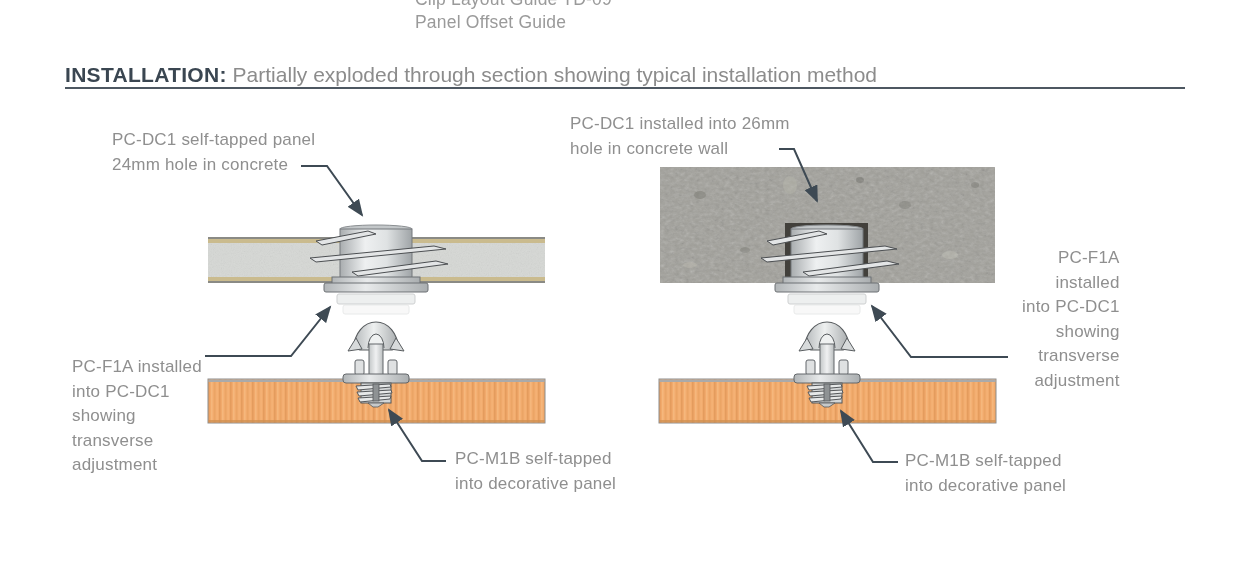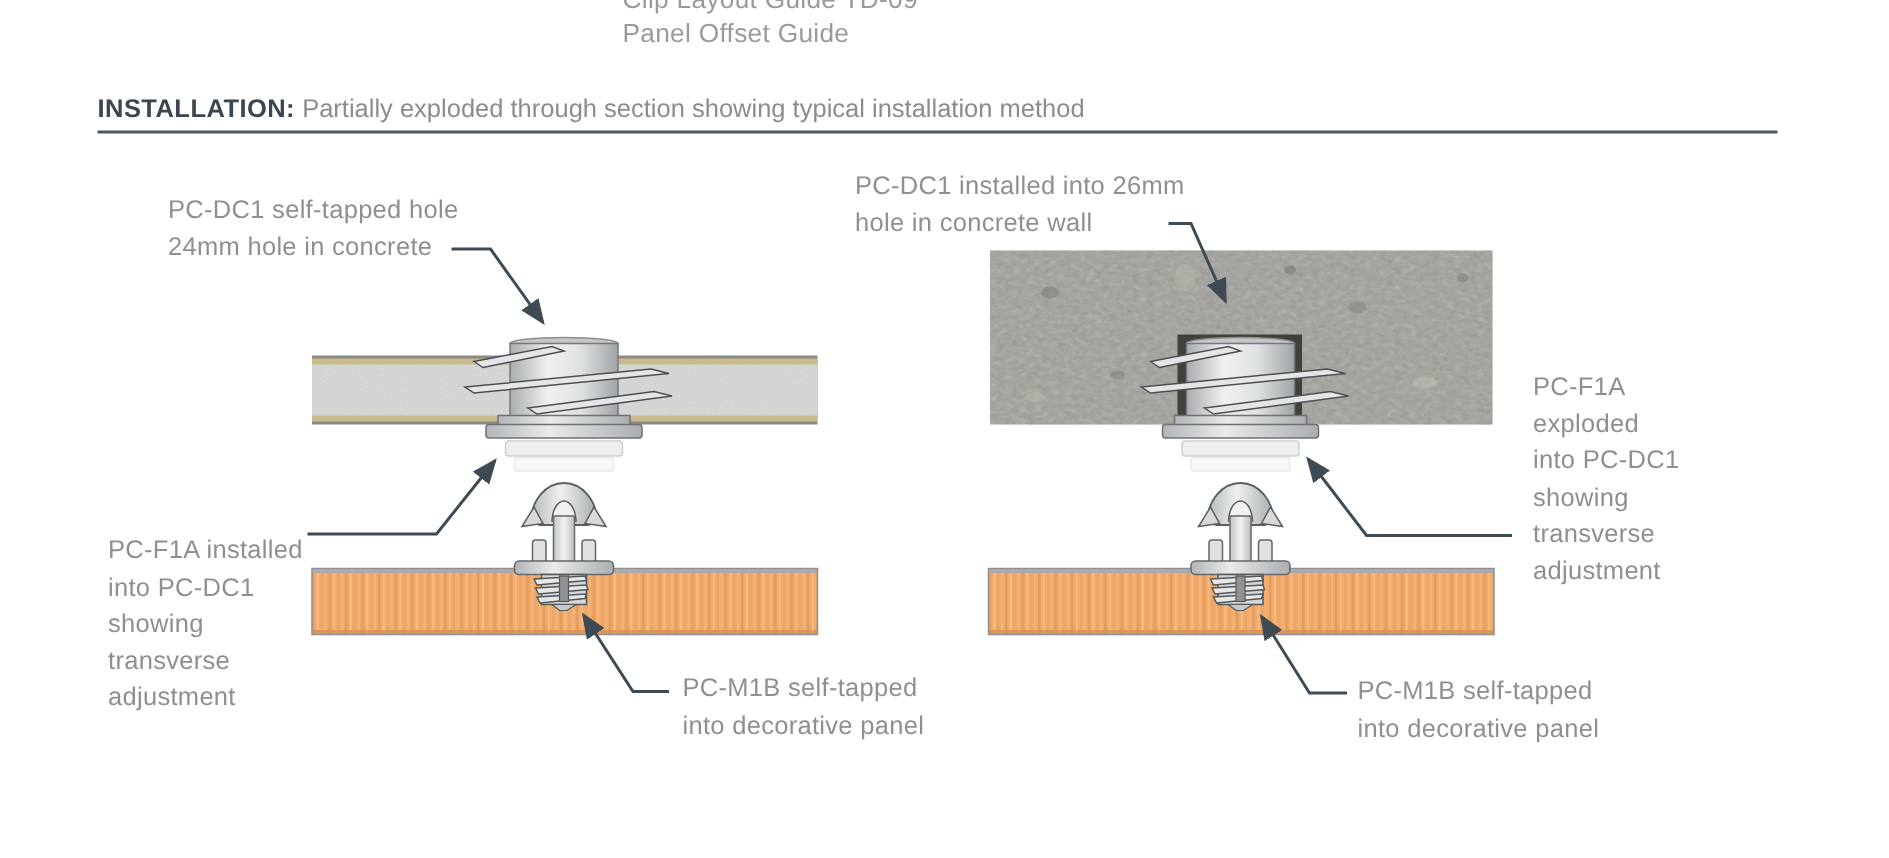"INSTALLATION: Partially exploded through" .section-header { font-size: 17px -> 21px }
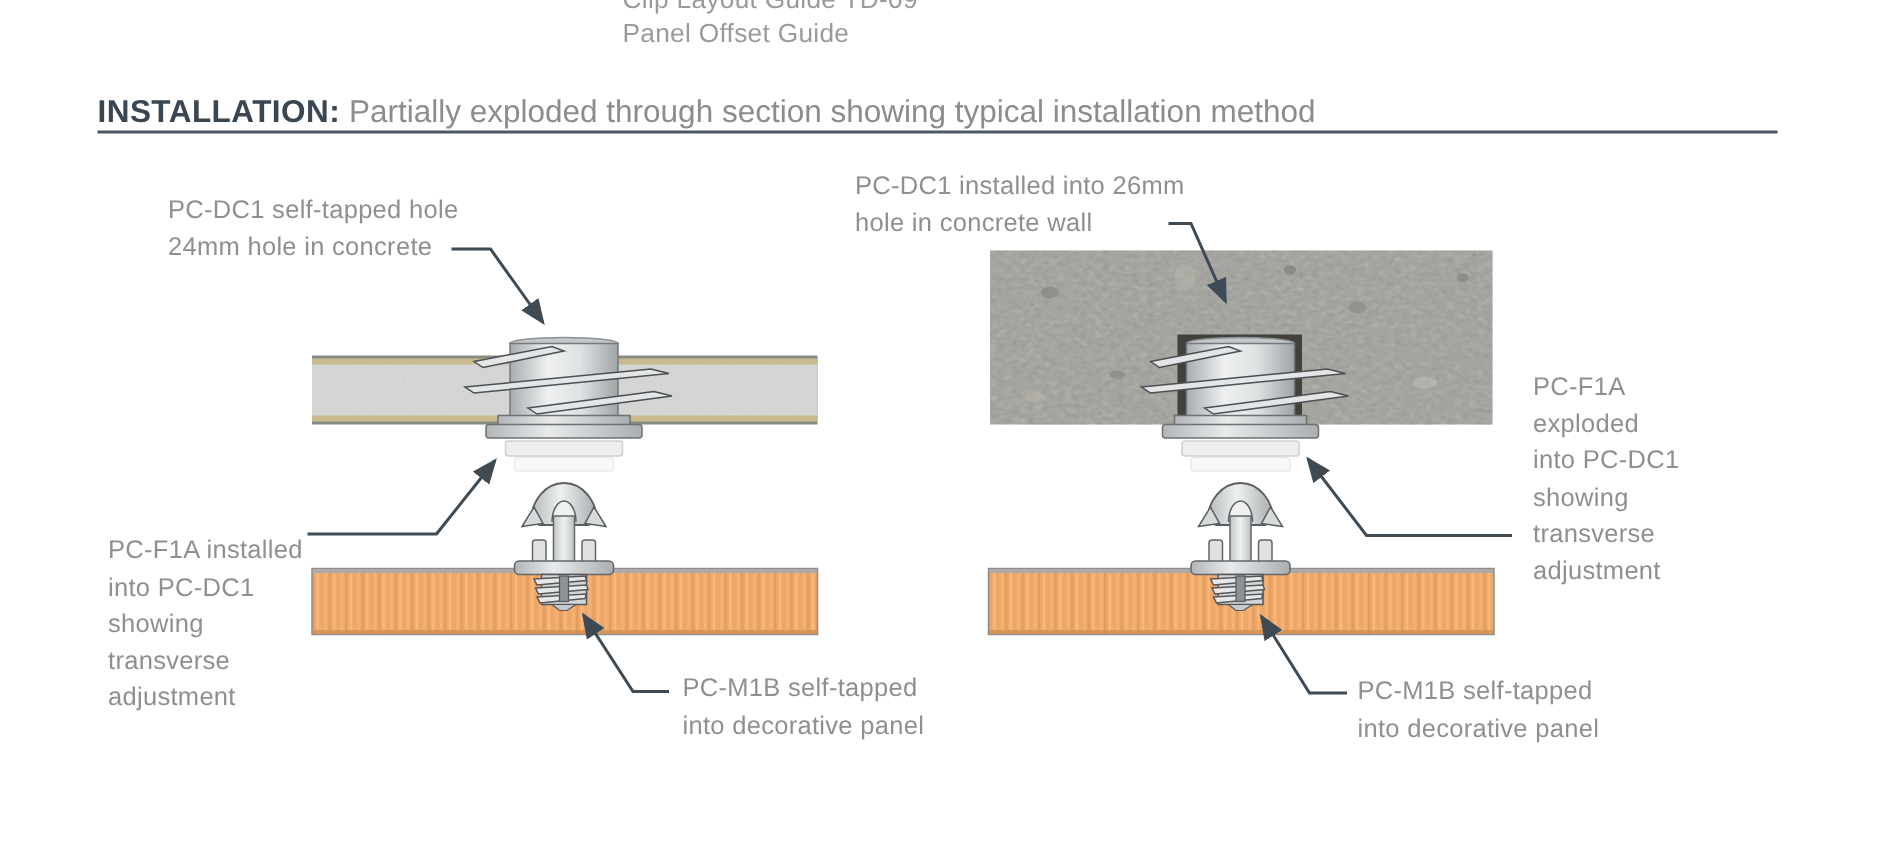"PC-DC1 self-tapped hole" span.ln { text: hole -> panel }
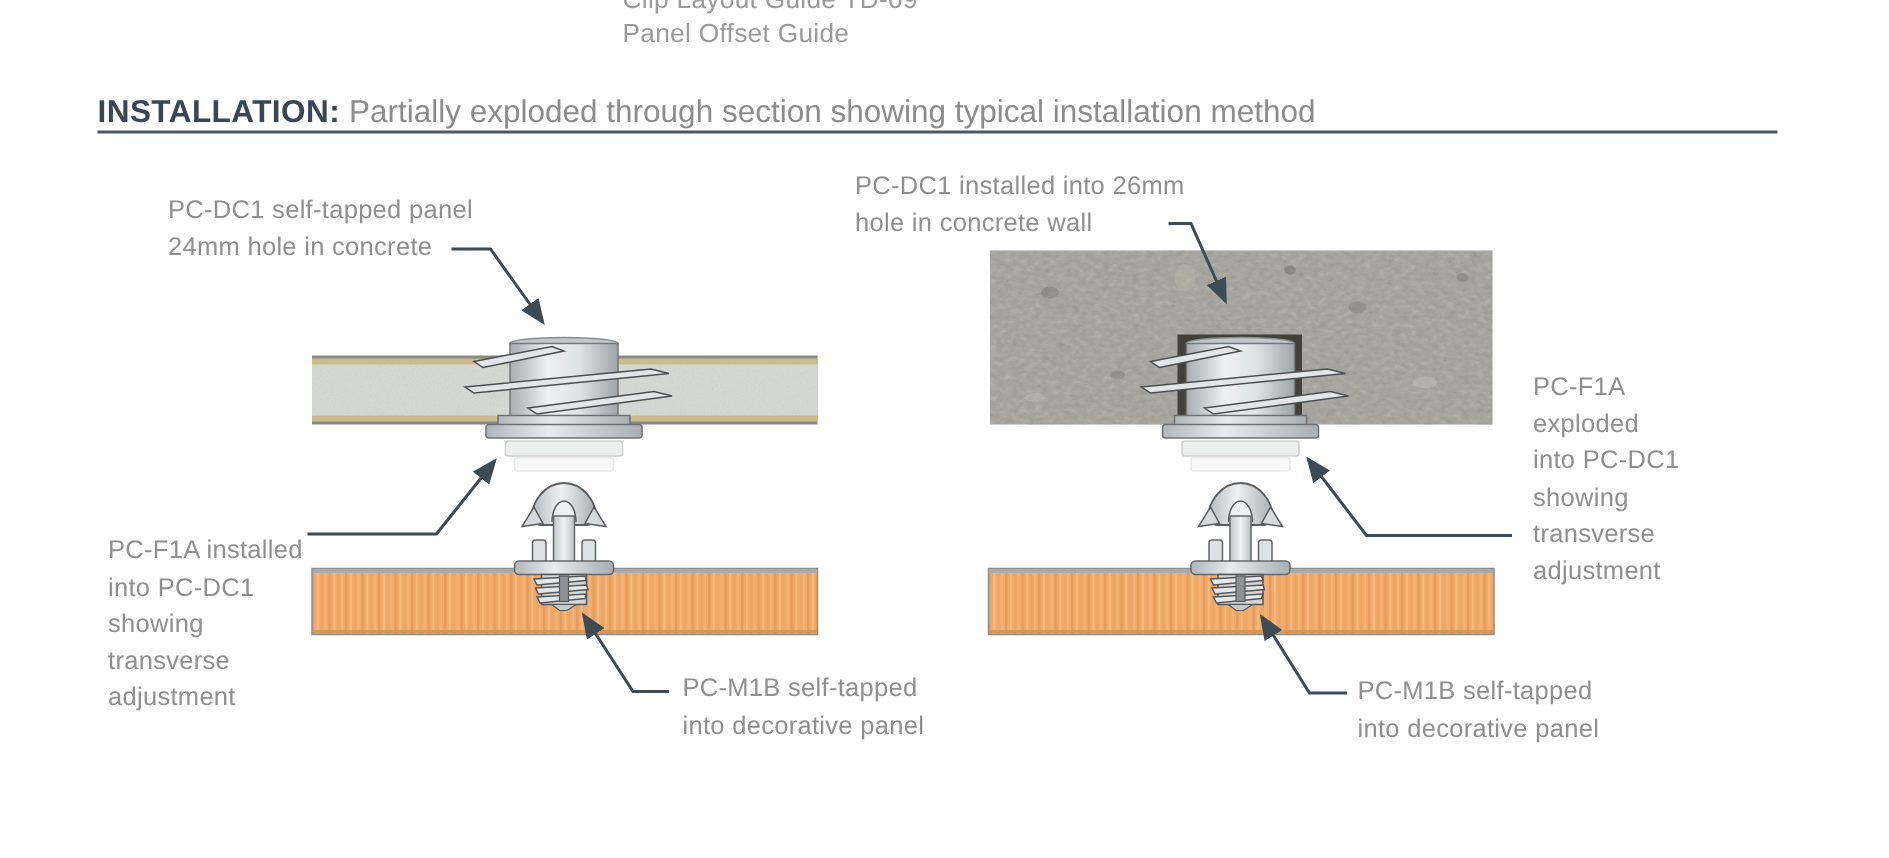"PC-F1A" div.label { text-align: none -> right }
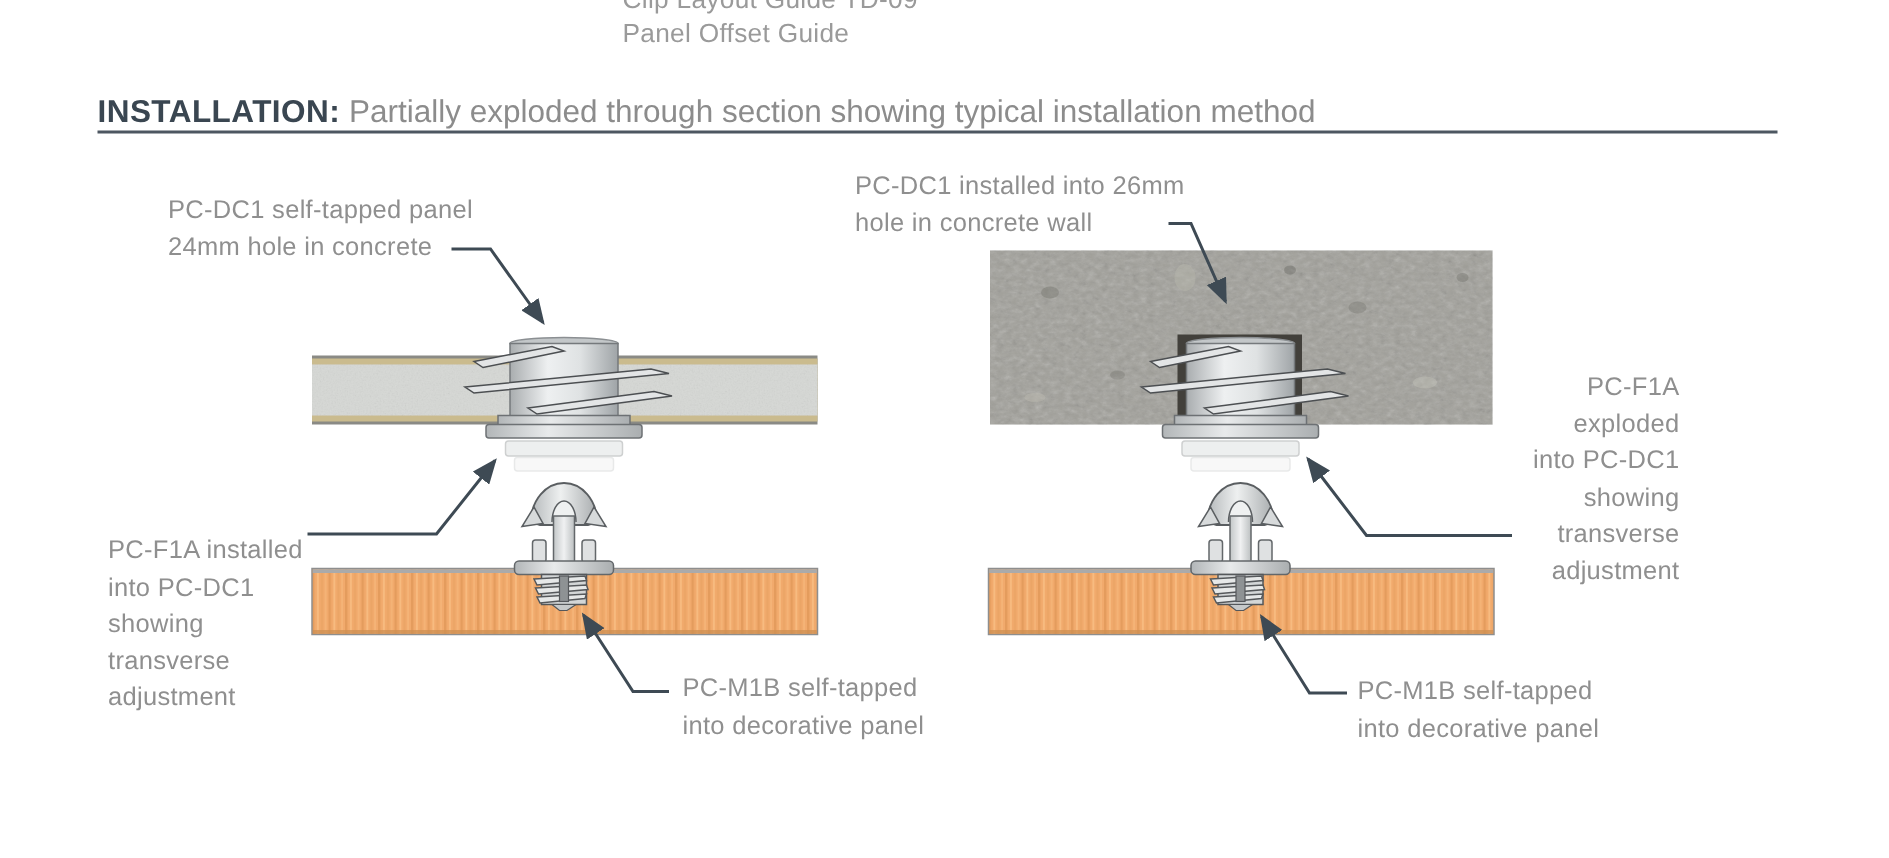"exploded" span.ln { text: exploded -> installed }
